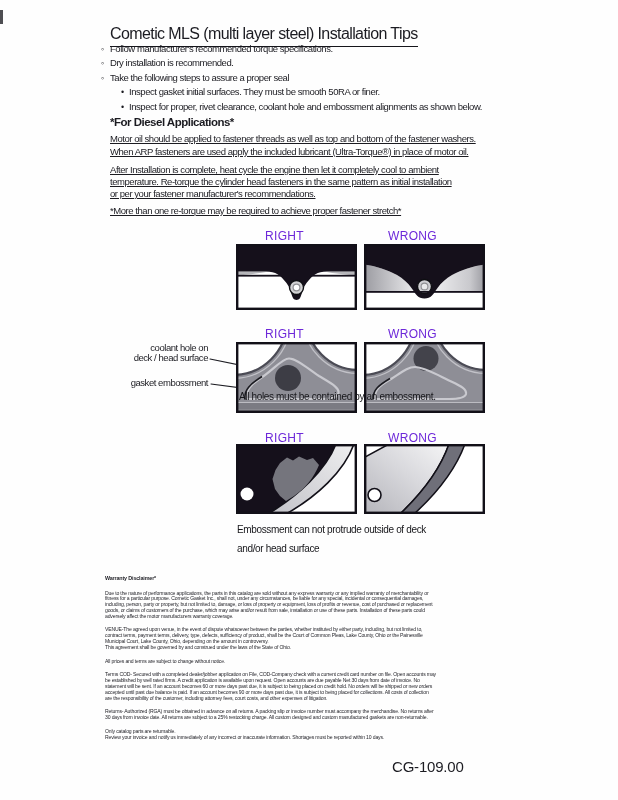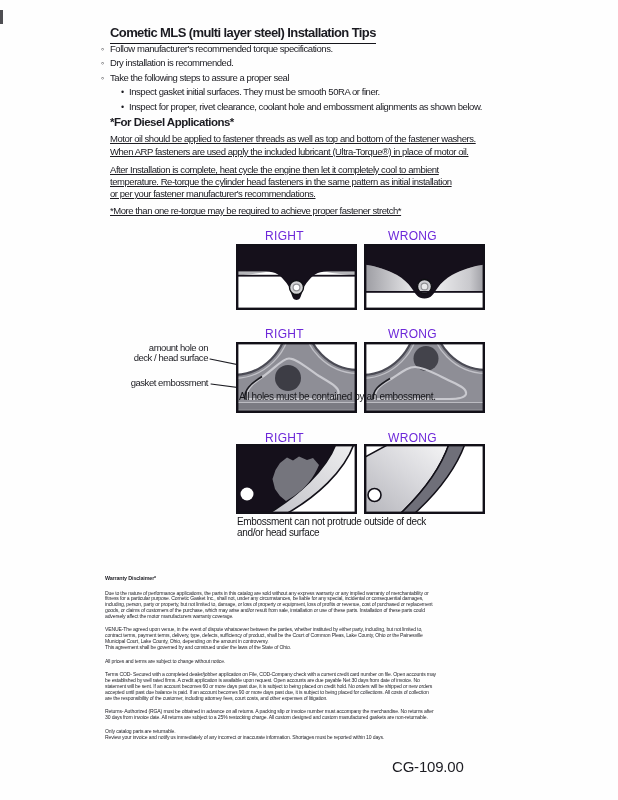"Cometic MLS (multi layer steel)" .title { font-size: 13px -> 16px; font-weight: bold -> normal }
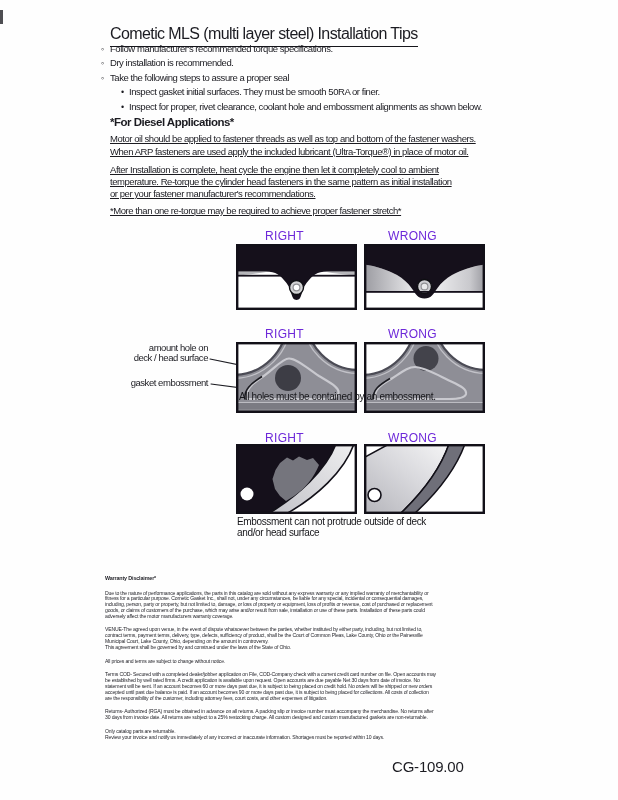"amount hole on" div.ln { text: amount -> coolant }
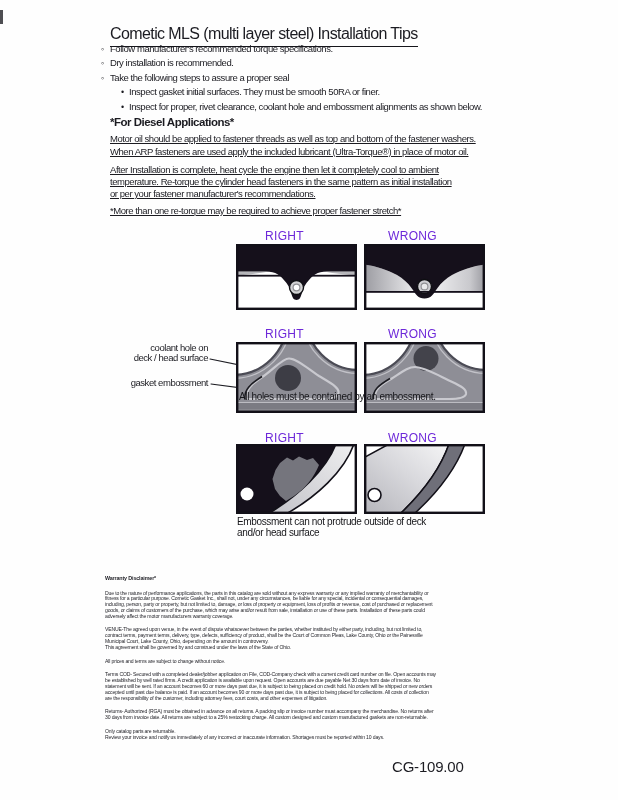"Embossment can not protrude outside" .cap3 .ln { margin-top: none -> 8px }
